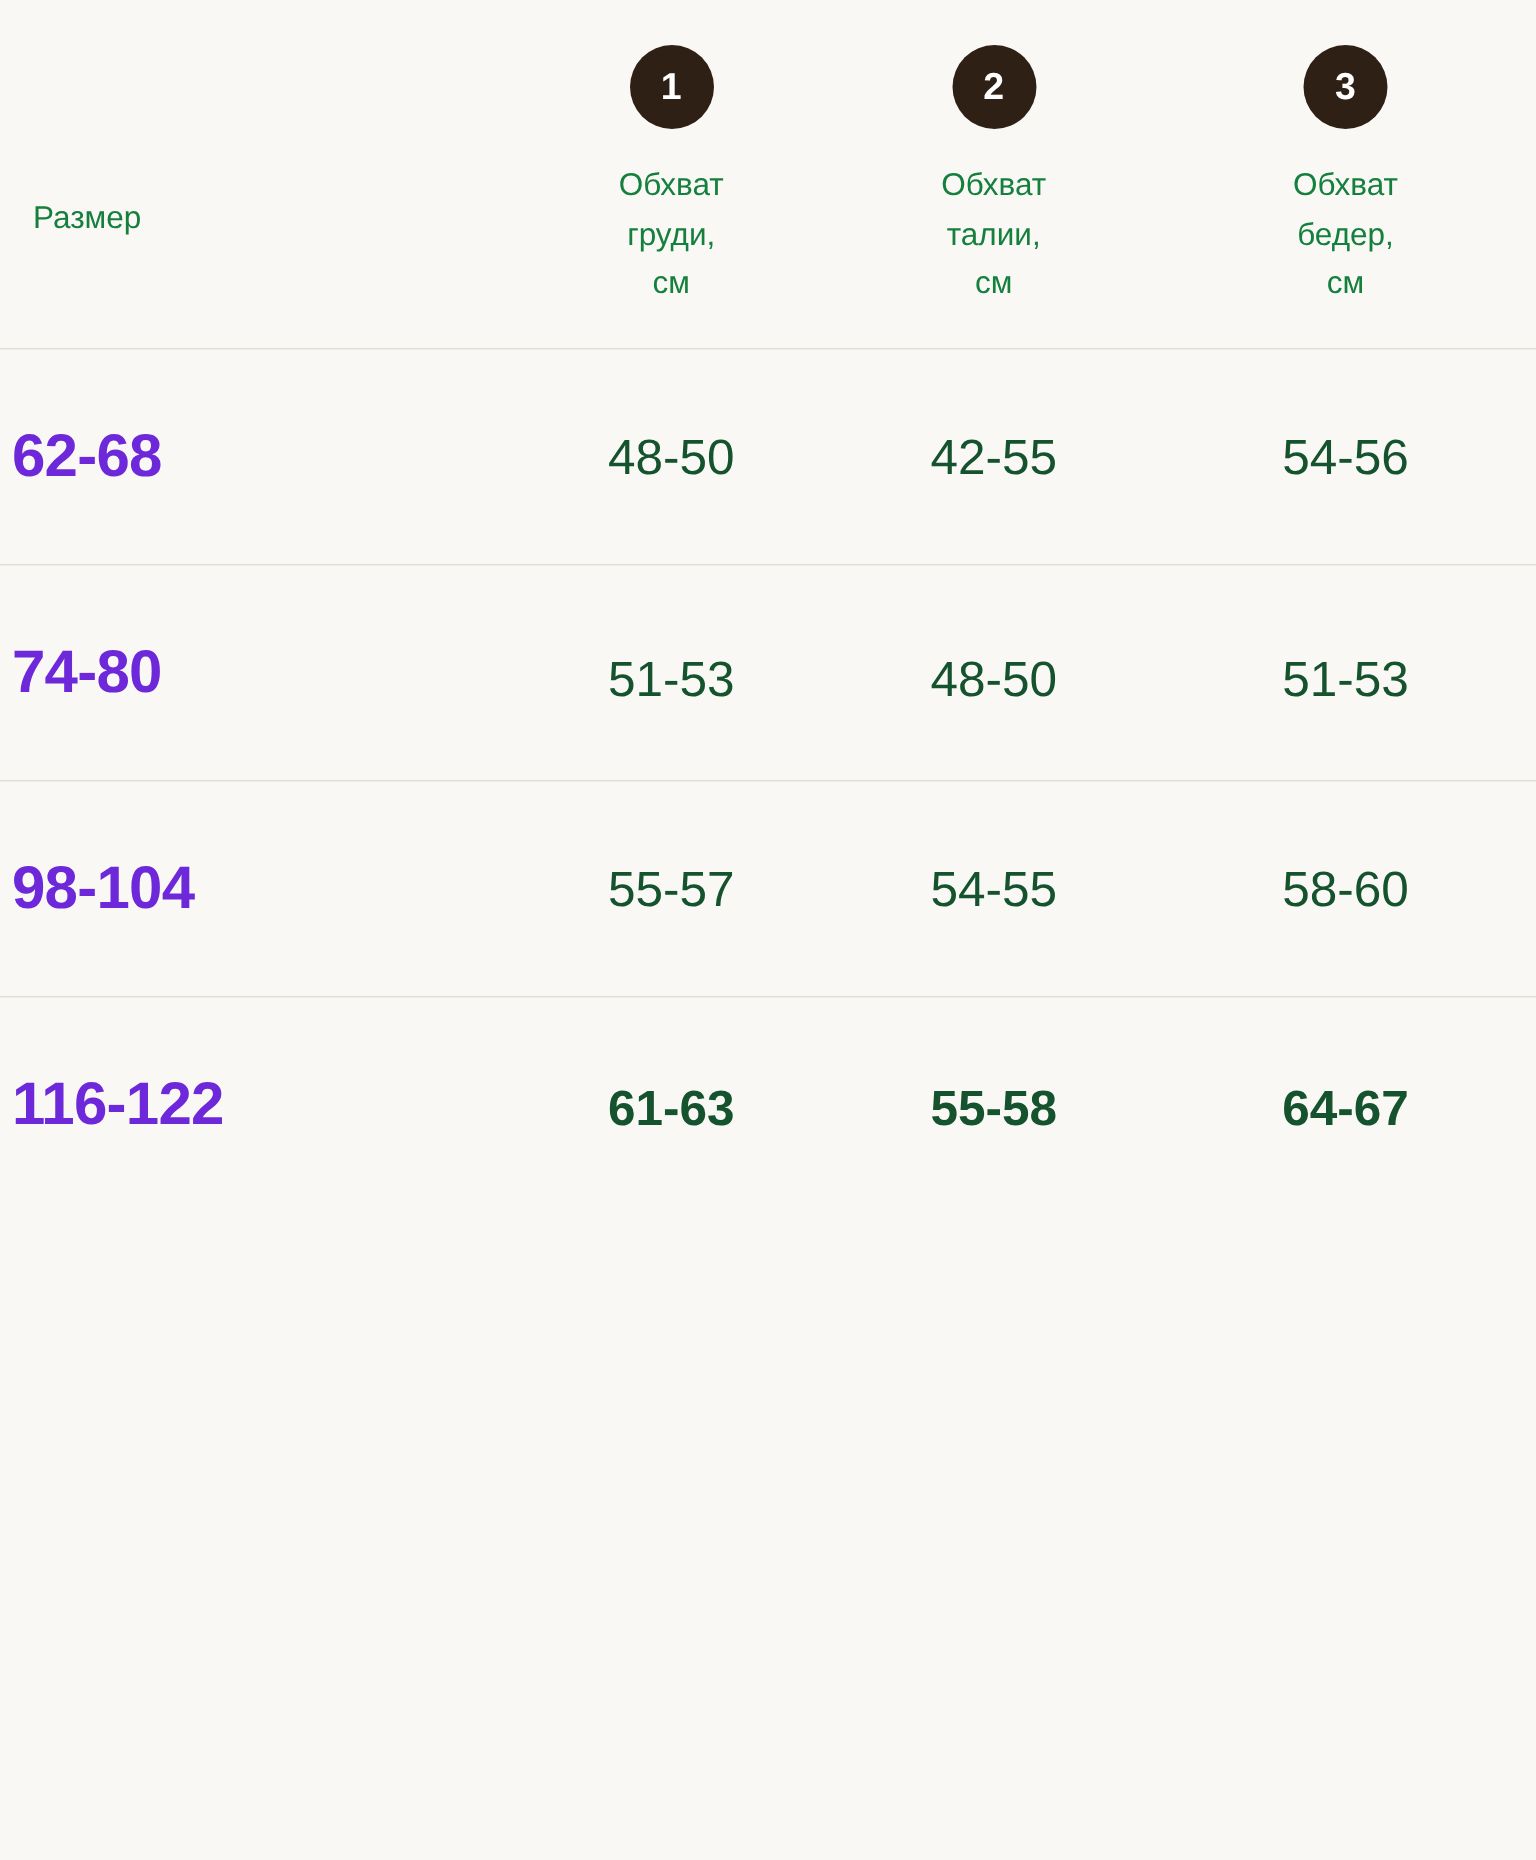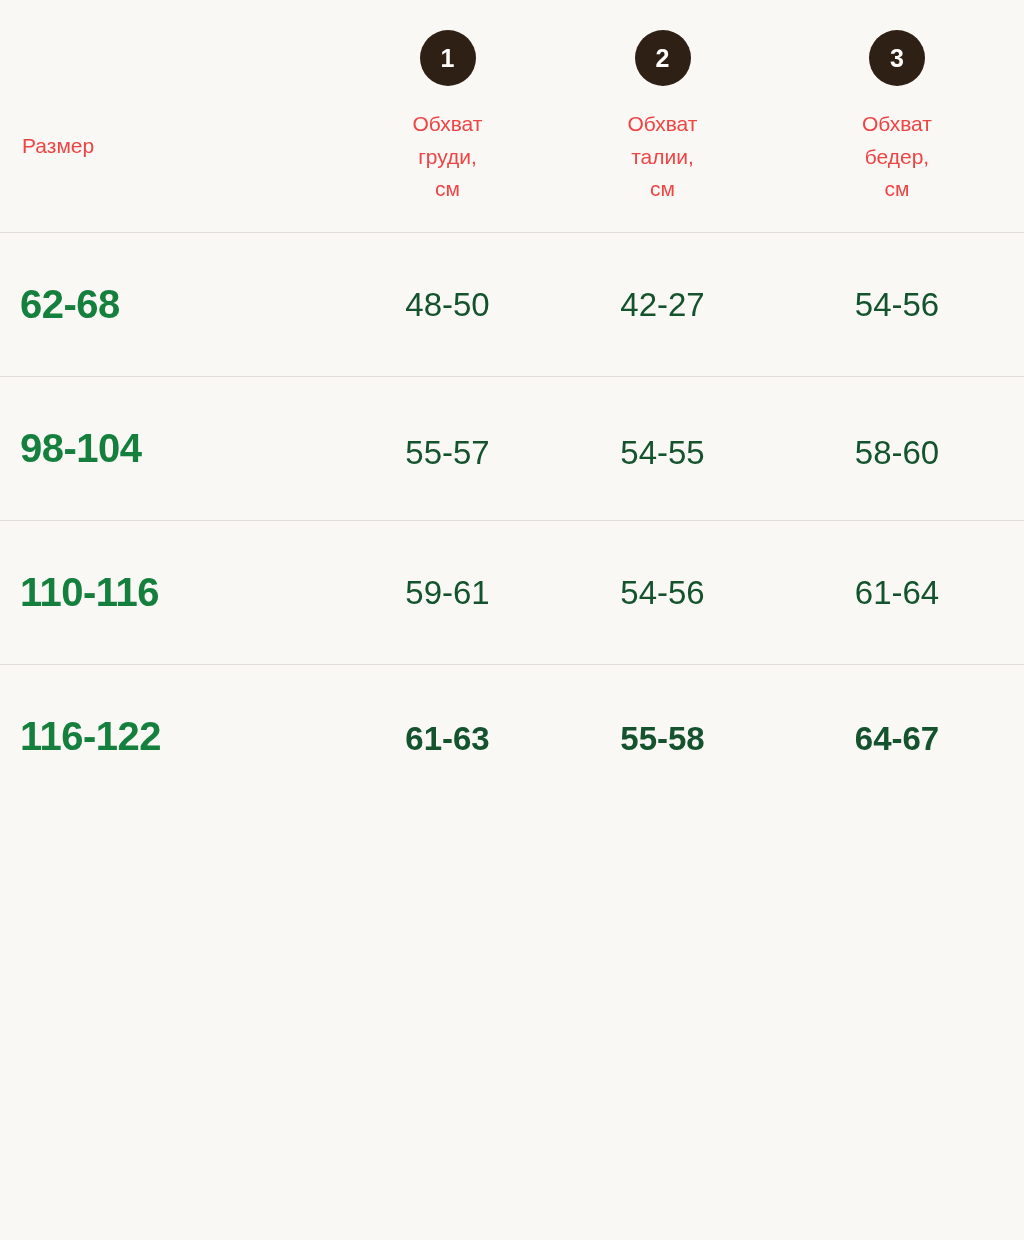"Обхват" .head-label { color: #ef4444 -> #15803d }
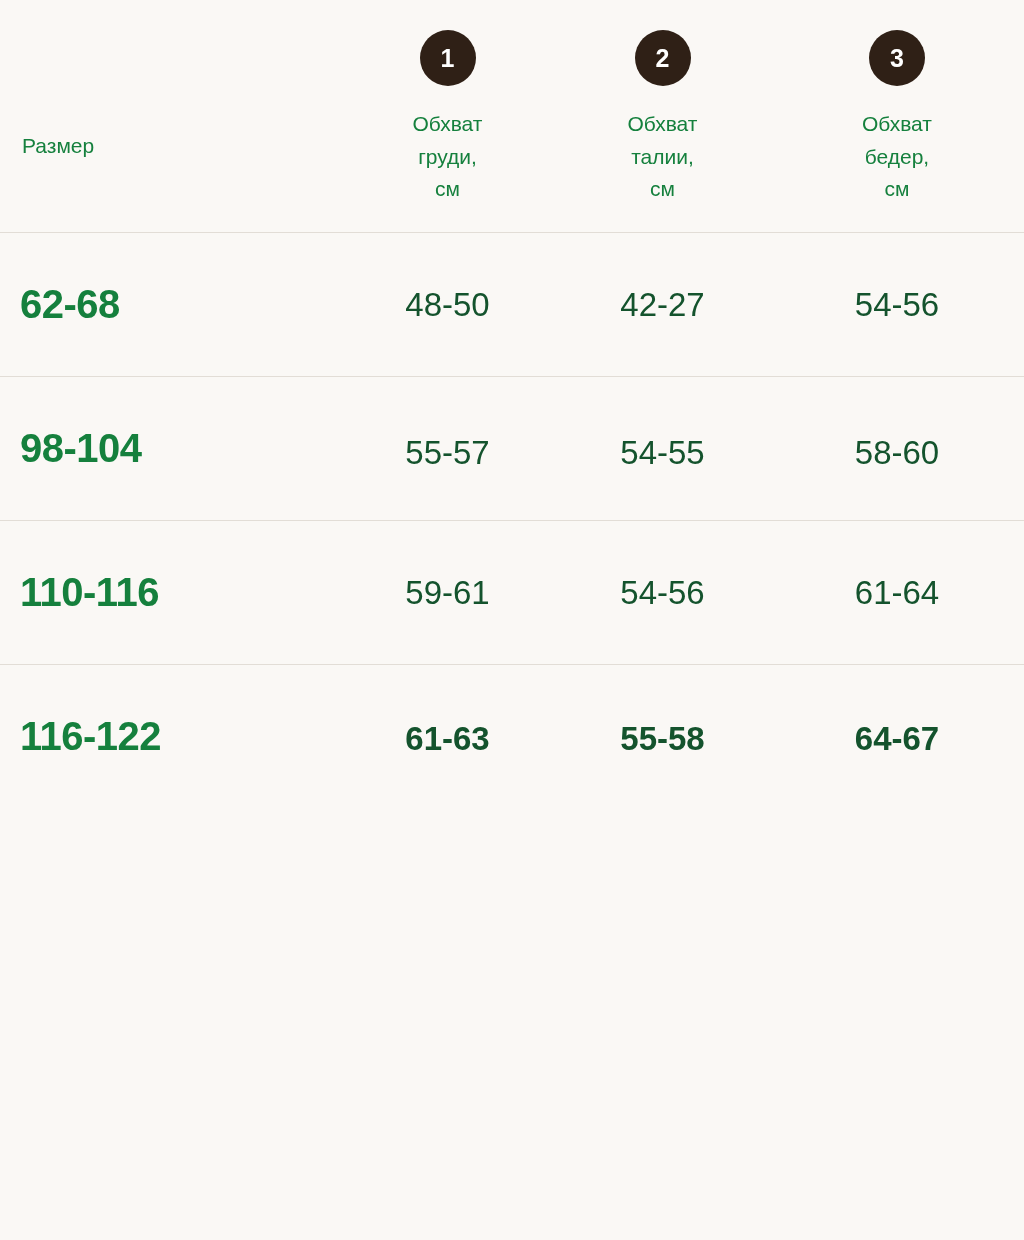"62-68" .size-cell { color: #15803d -> #6d28d9; padding-left: 20px -> 8px }
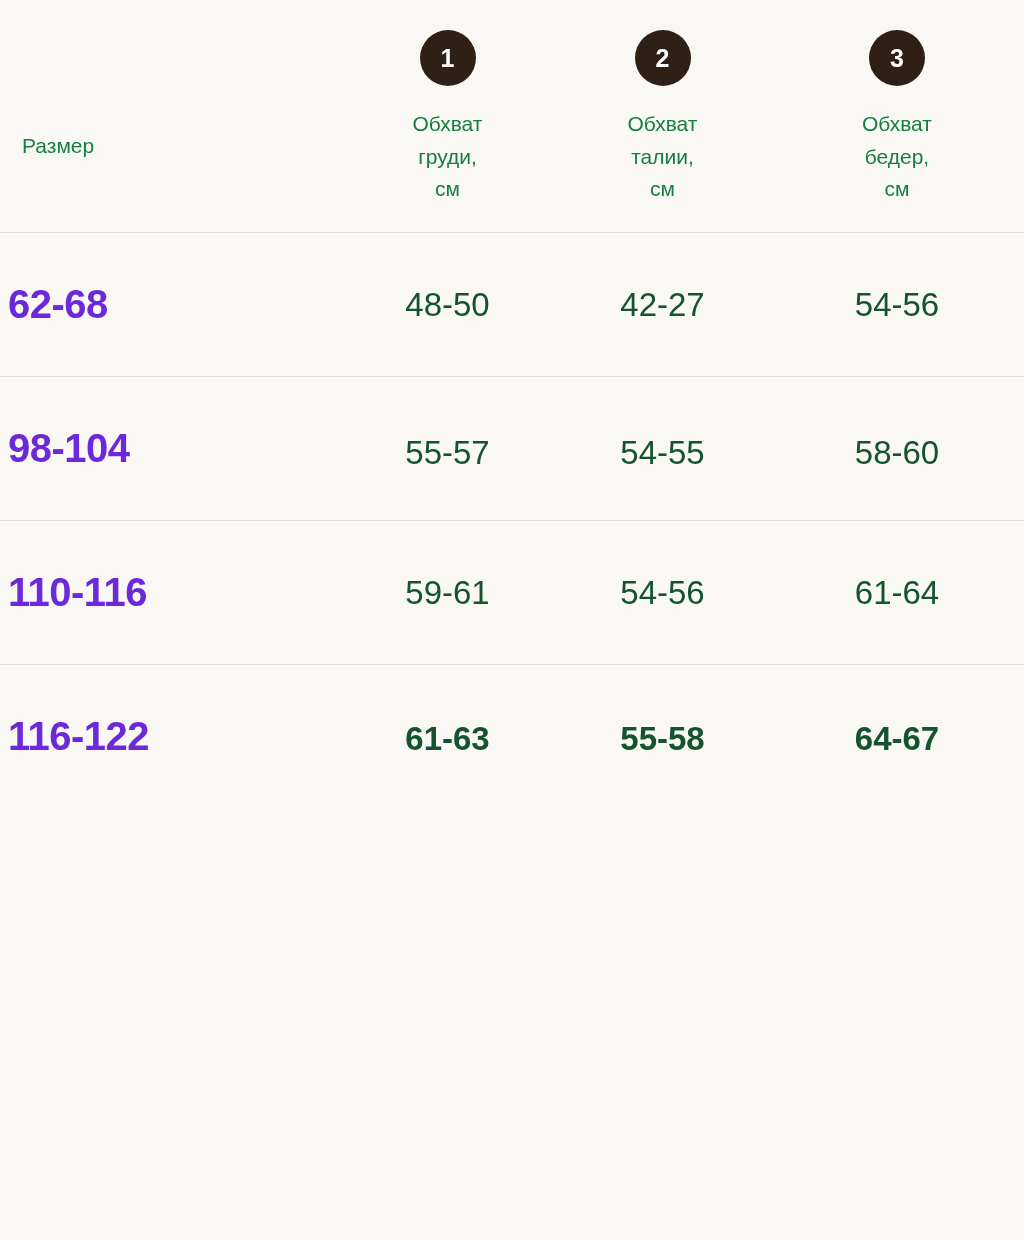"42-27" td.val-cell { text: 42-27 -> 42-55 }
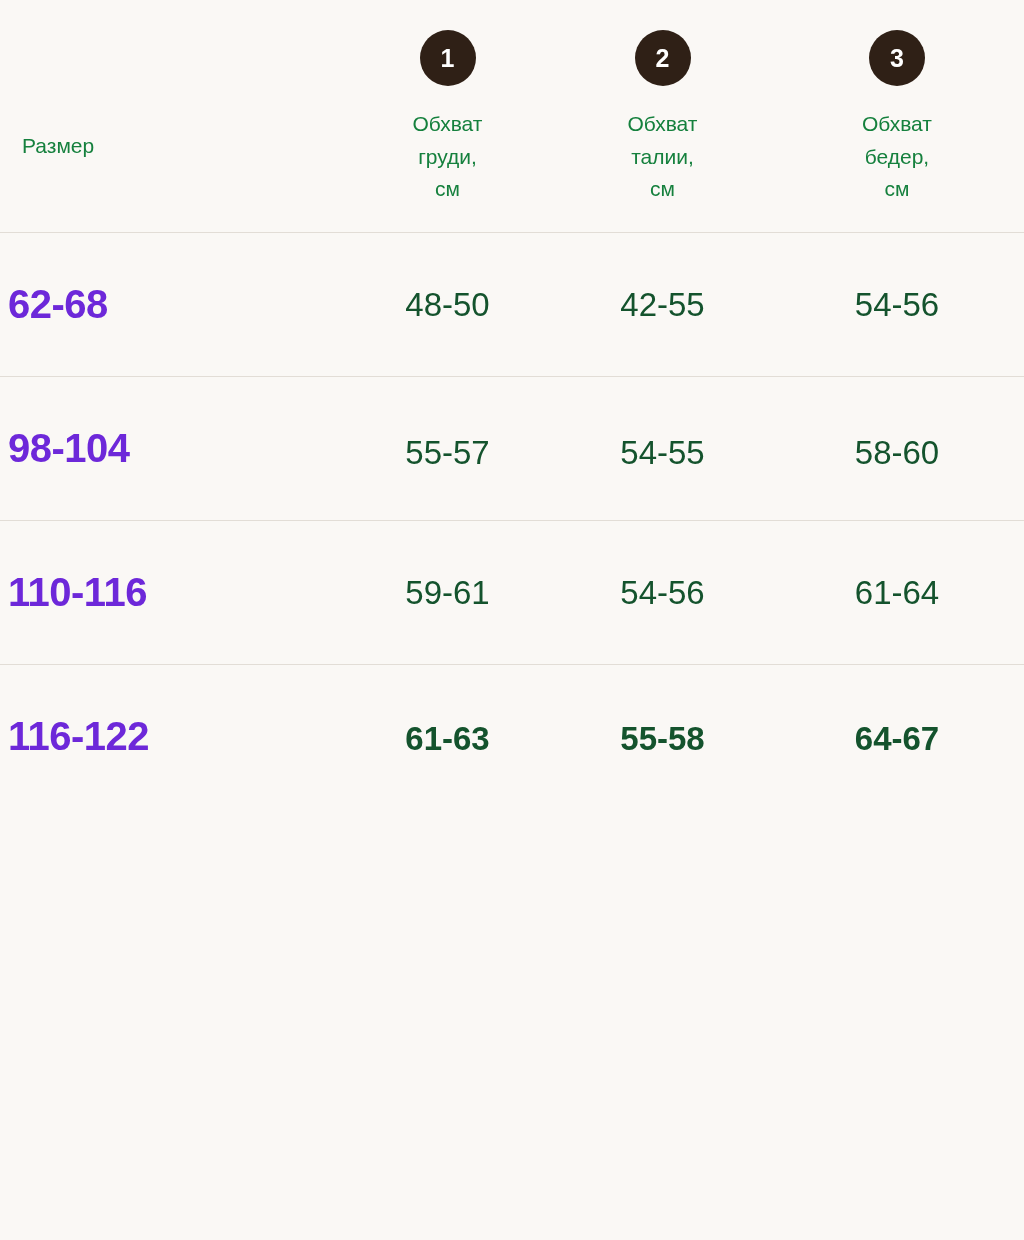"74-80" tr { html: none -> <tr> <td>74-80</td> <td>51-53</td> <td>48-50</td> <td>51-53</td> </tr> }
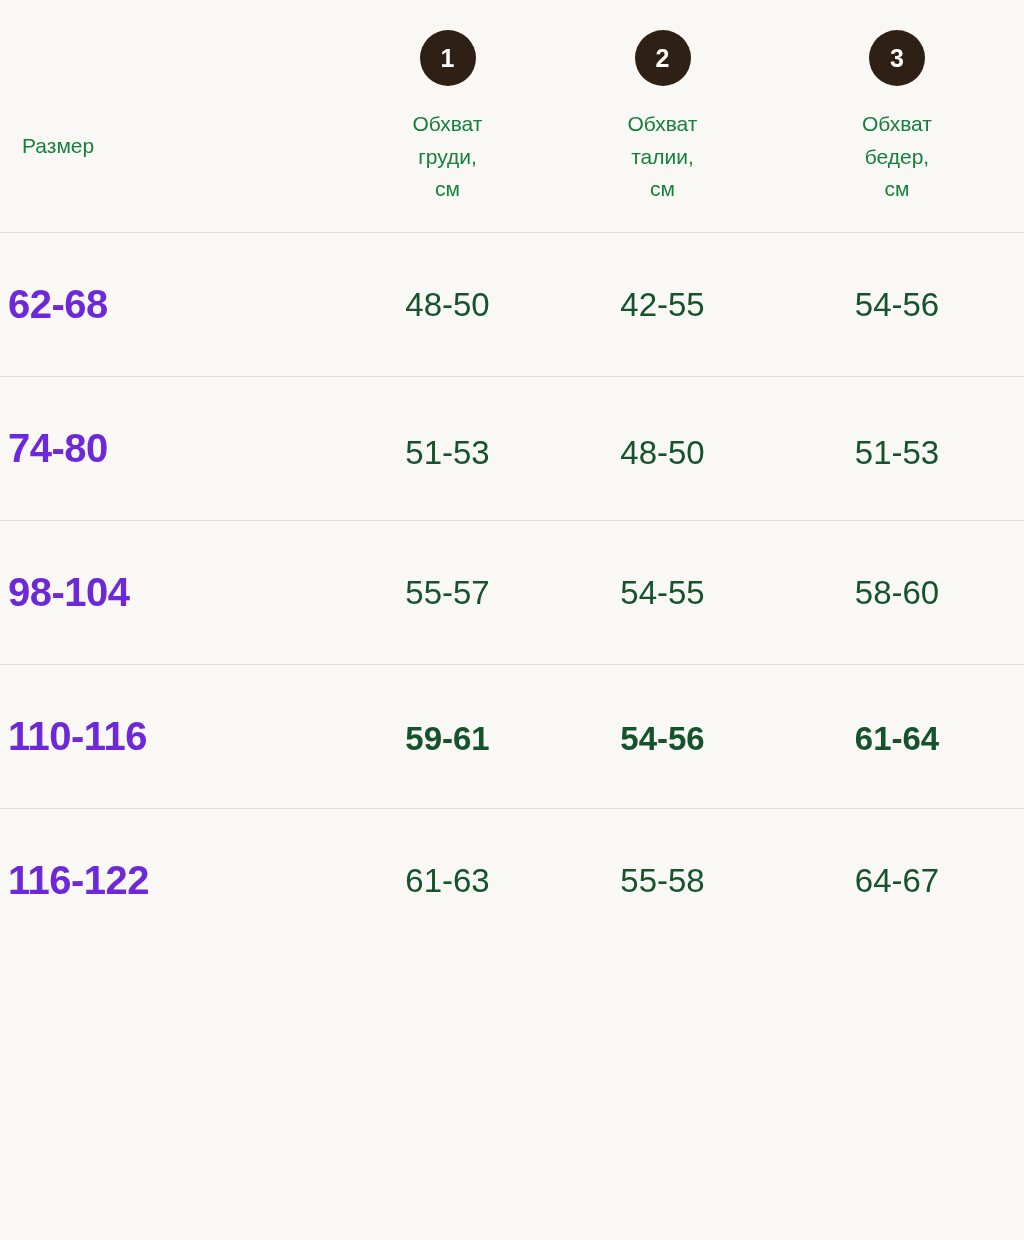"110-116" tr { html: <tr> <td>110-116</td> <td>59-61</td> <td>54-56</td> <td>61-64</td> </tr> -> none }
